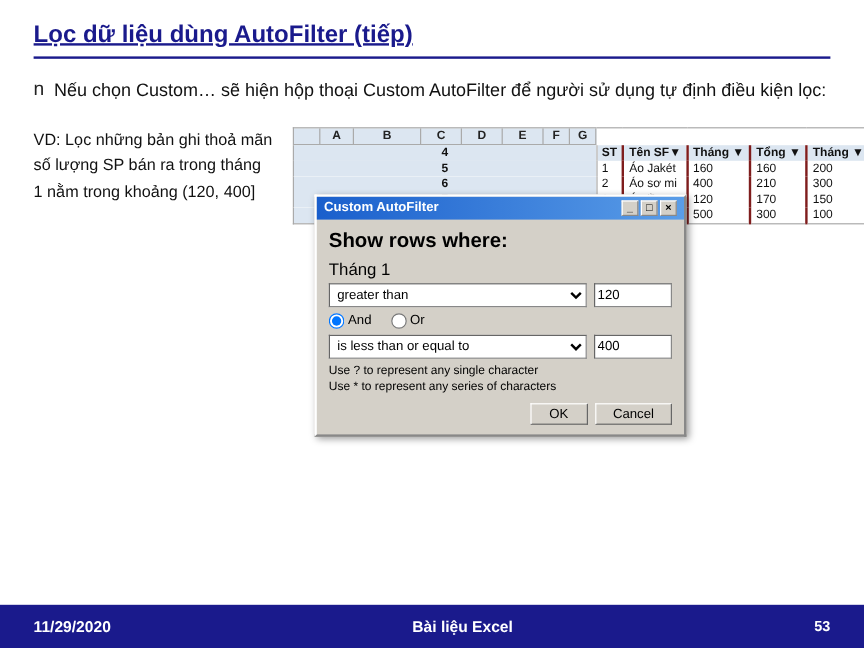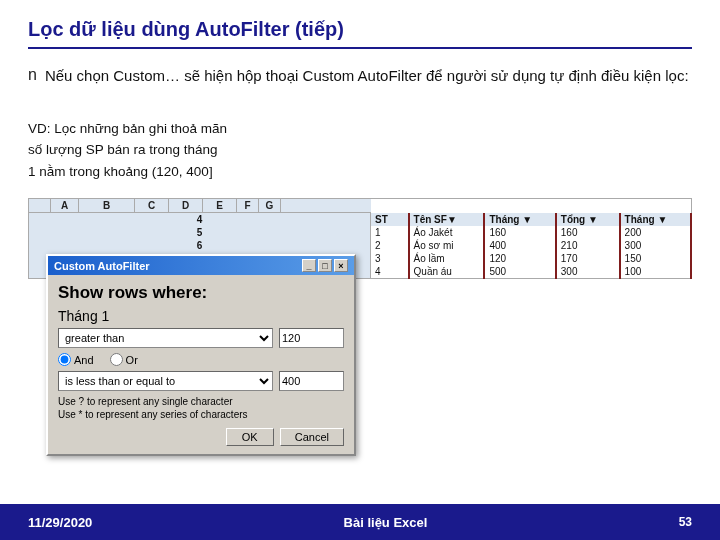"Lọc dữ liệu dùng AutoFilter" .title-text { text-decoration: none -> underline }
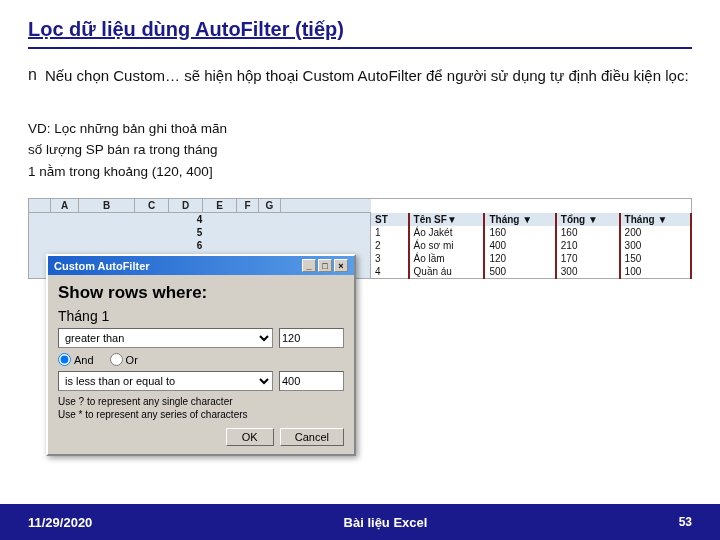"VD: Lọc những bản ghi" .main-content { flex-direction: column -> row; margin-top: 16px -> 4px }
